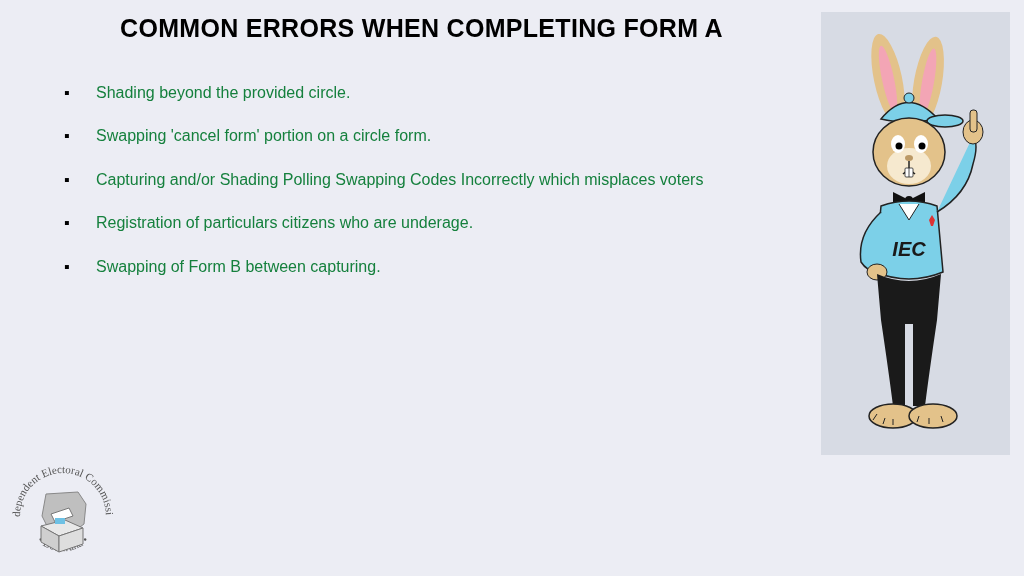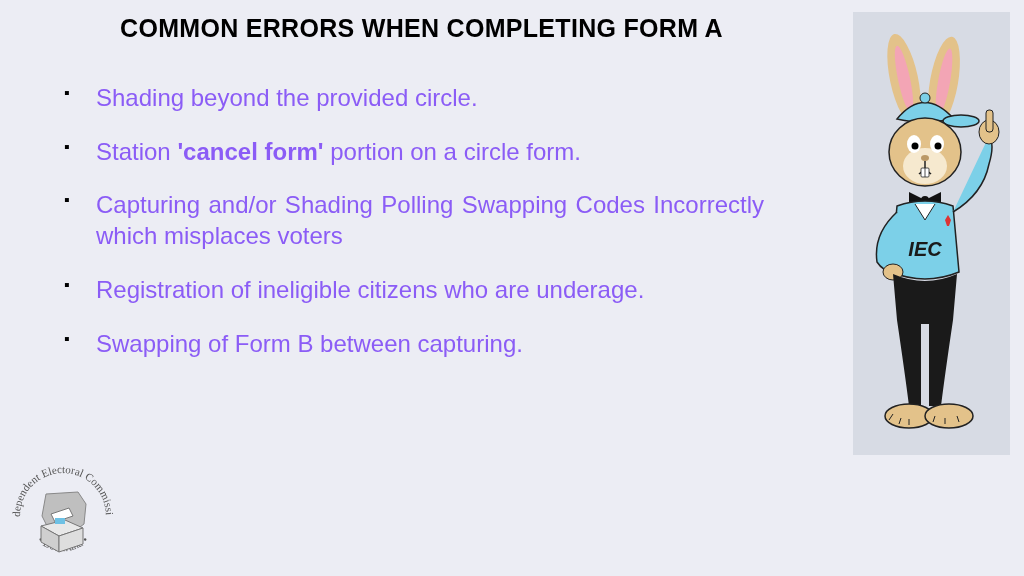"Shading beyond the provided circle." .bullets li { color: #8b5cf6 -> #15803d; font-size: 24px -> 16px }
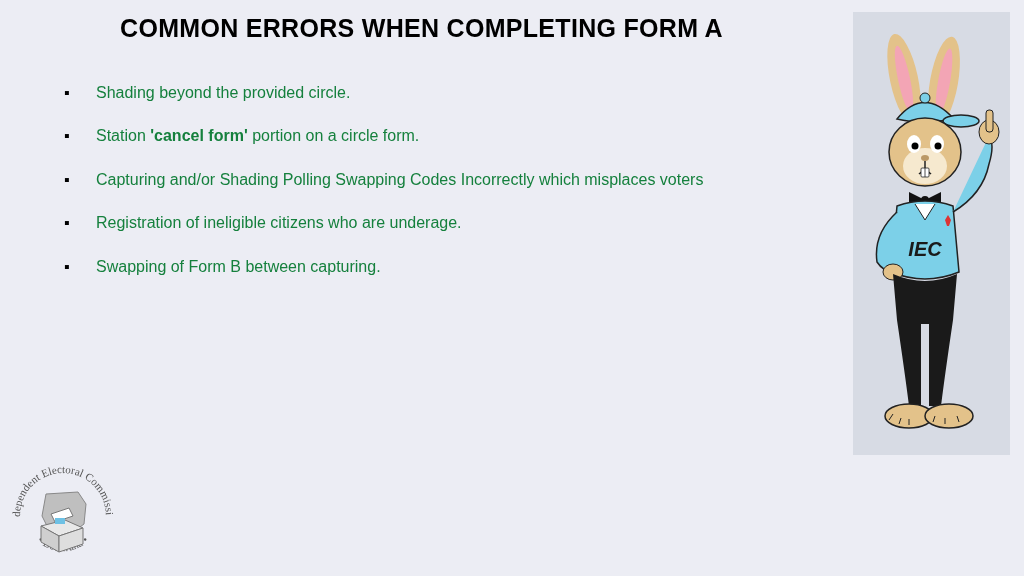"Station" span { text: Station -> Swapping }
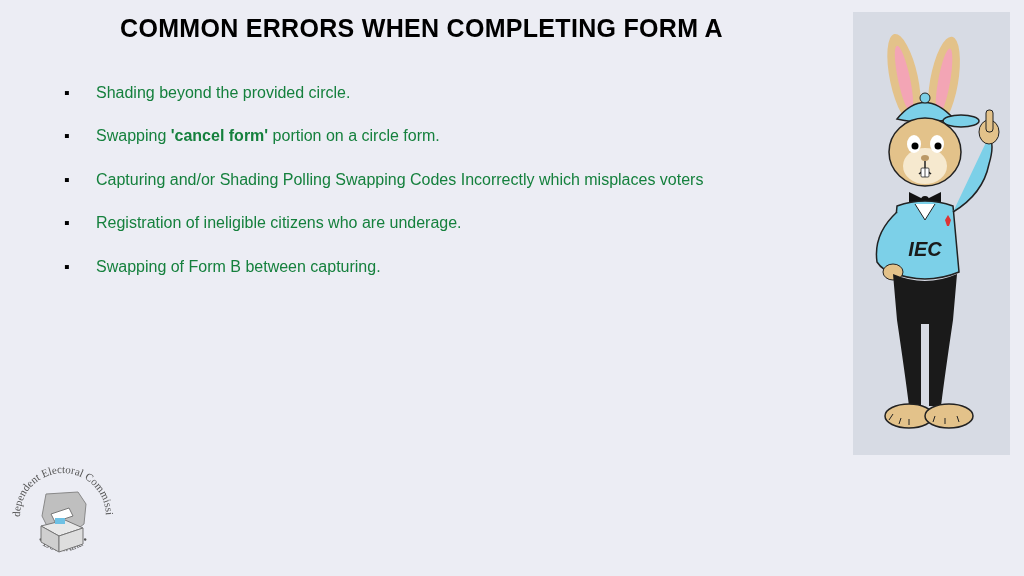"'cancel form'" .bold { font-weight: bold -> normal }
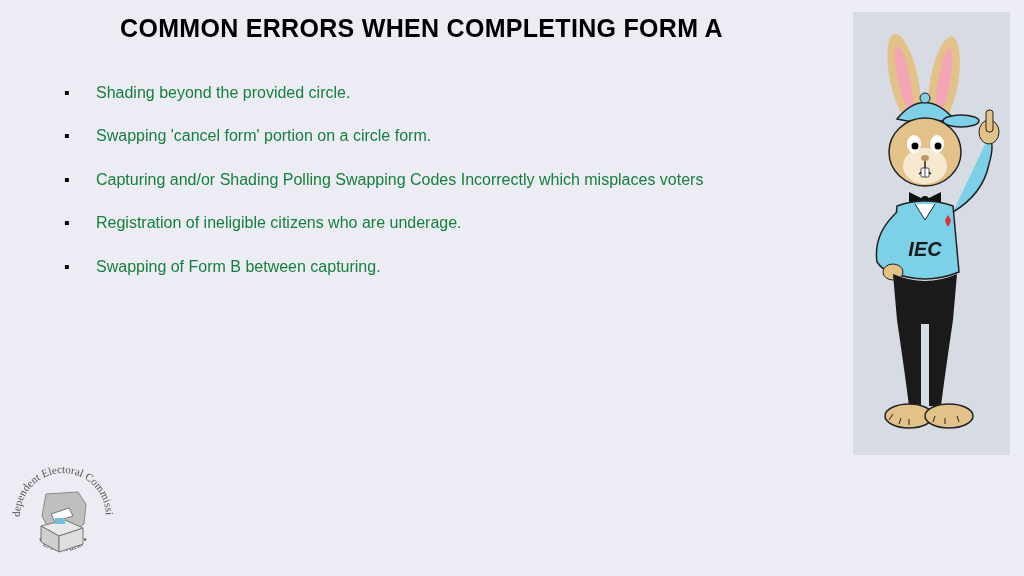"Registration of ineligible citizens who" span { text: ineligible -> particulars }
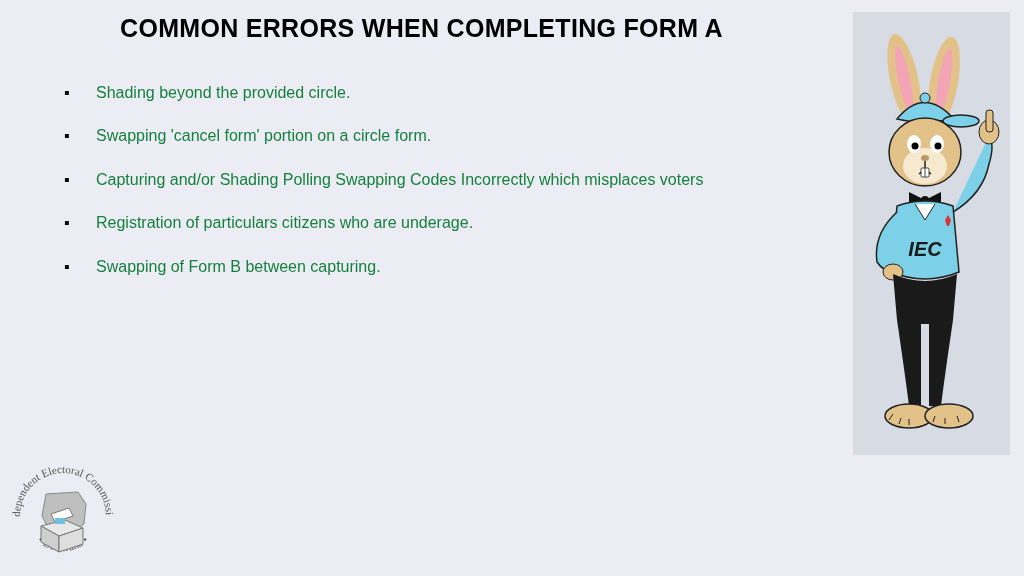"IEC" .mascot-panel { width: 157px -> 189px }
